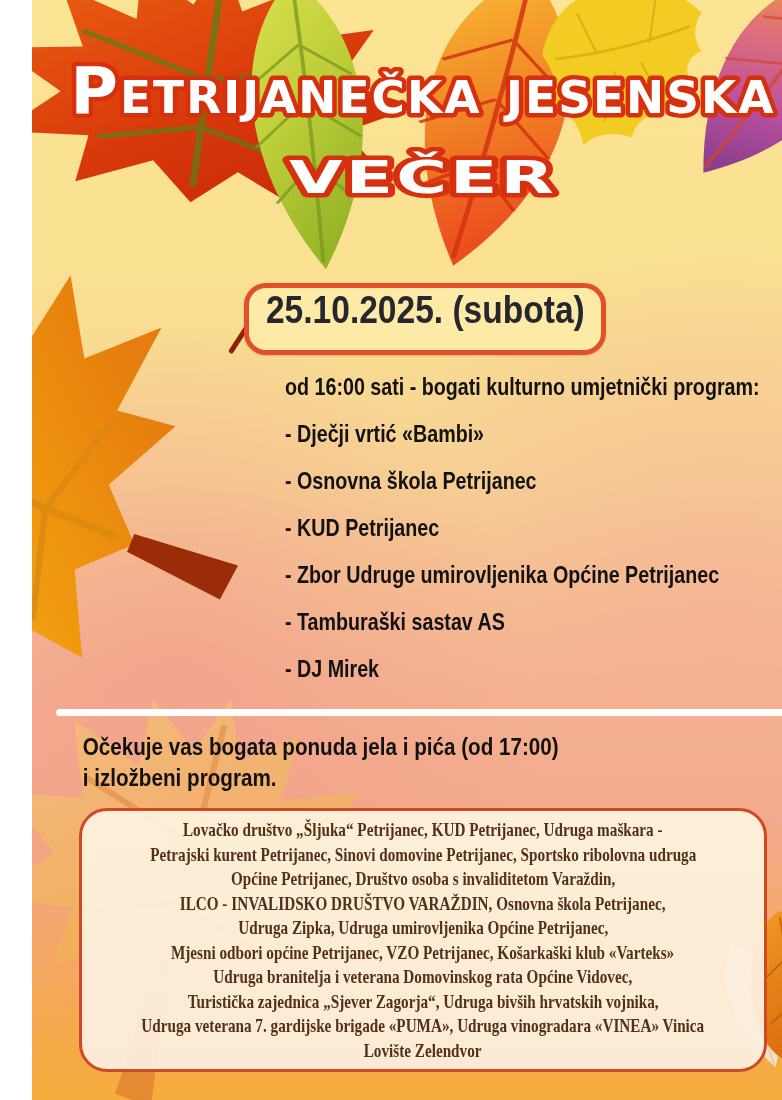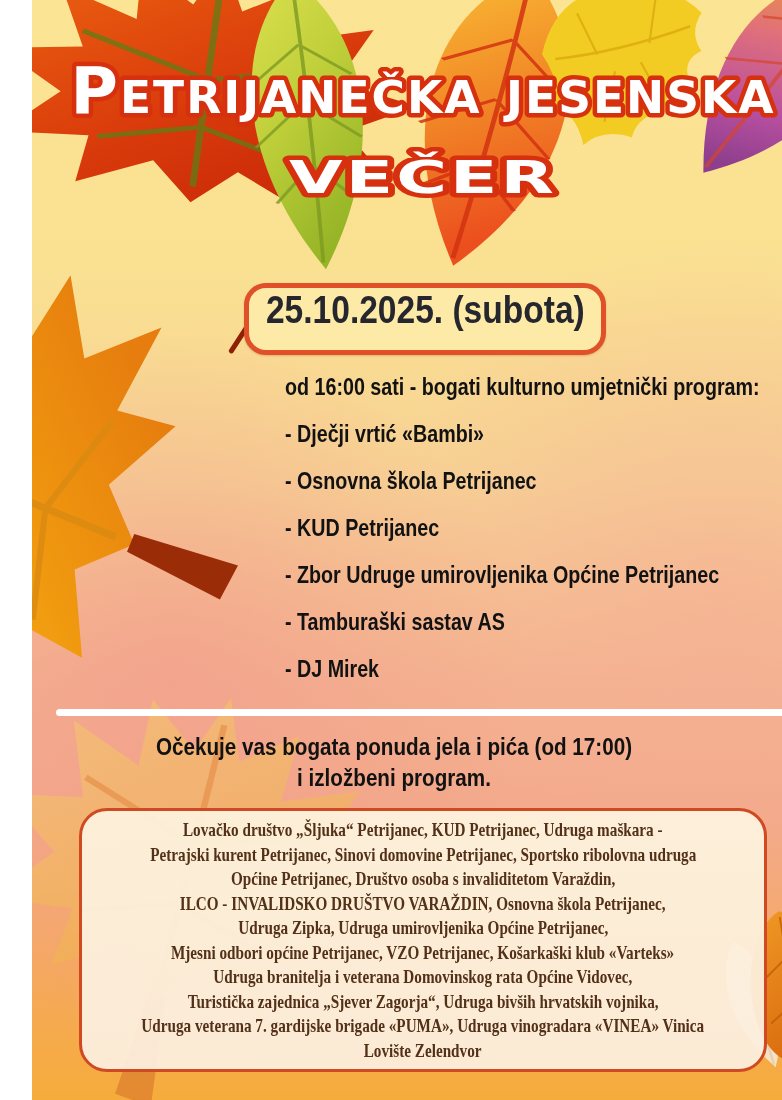"Očekuje vas bogata ponuda jela" .offer { text-align: center -> none }
